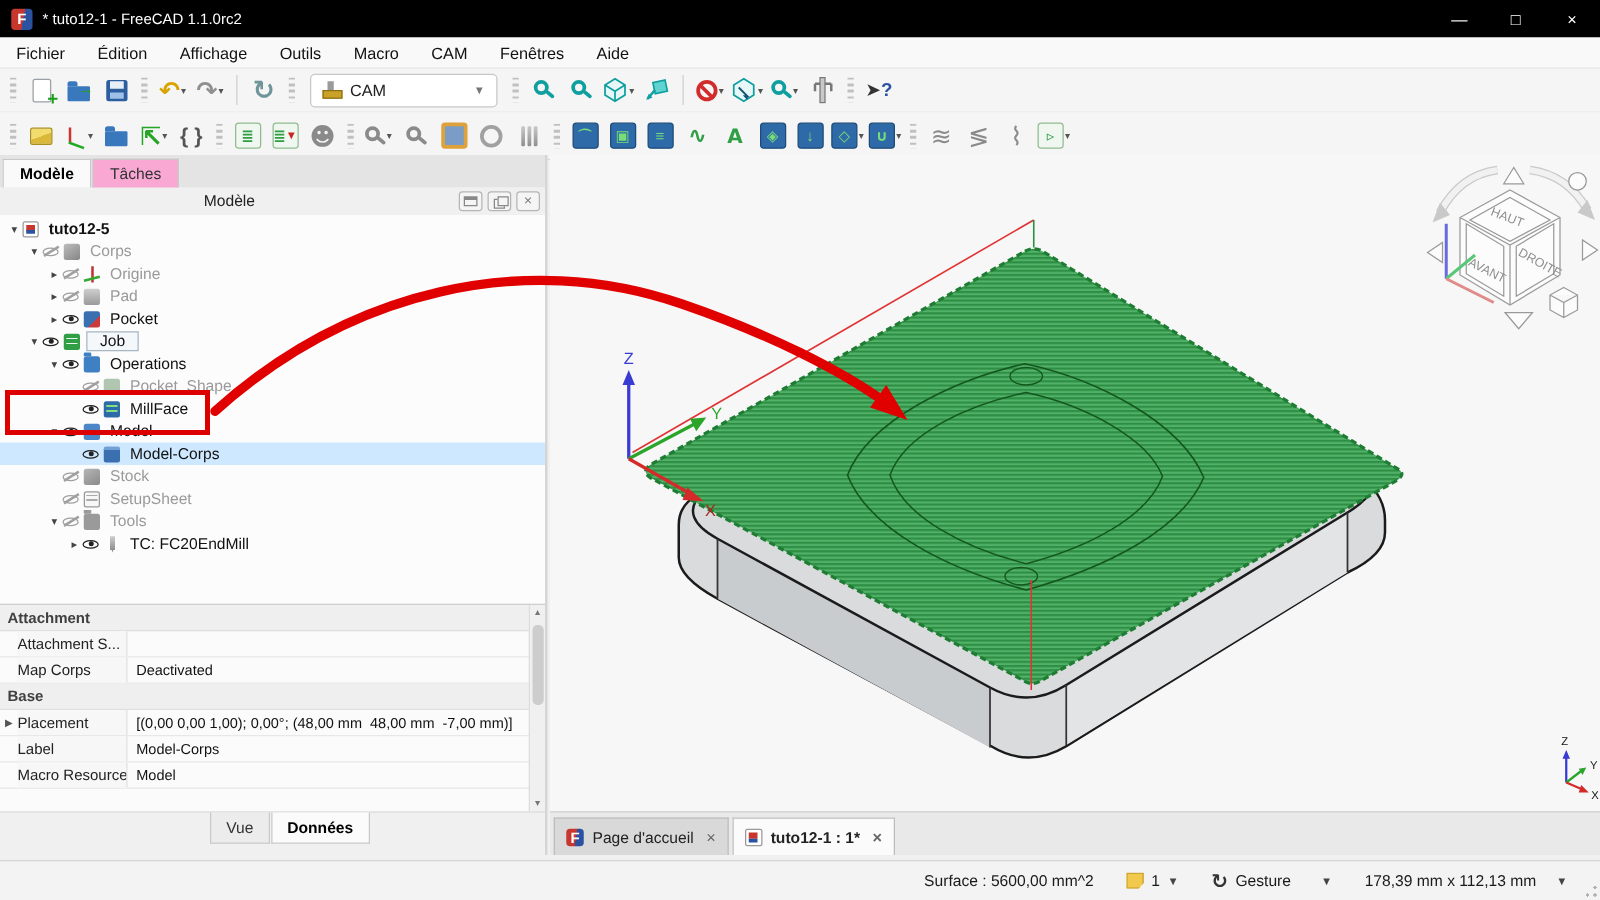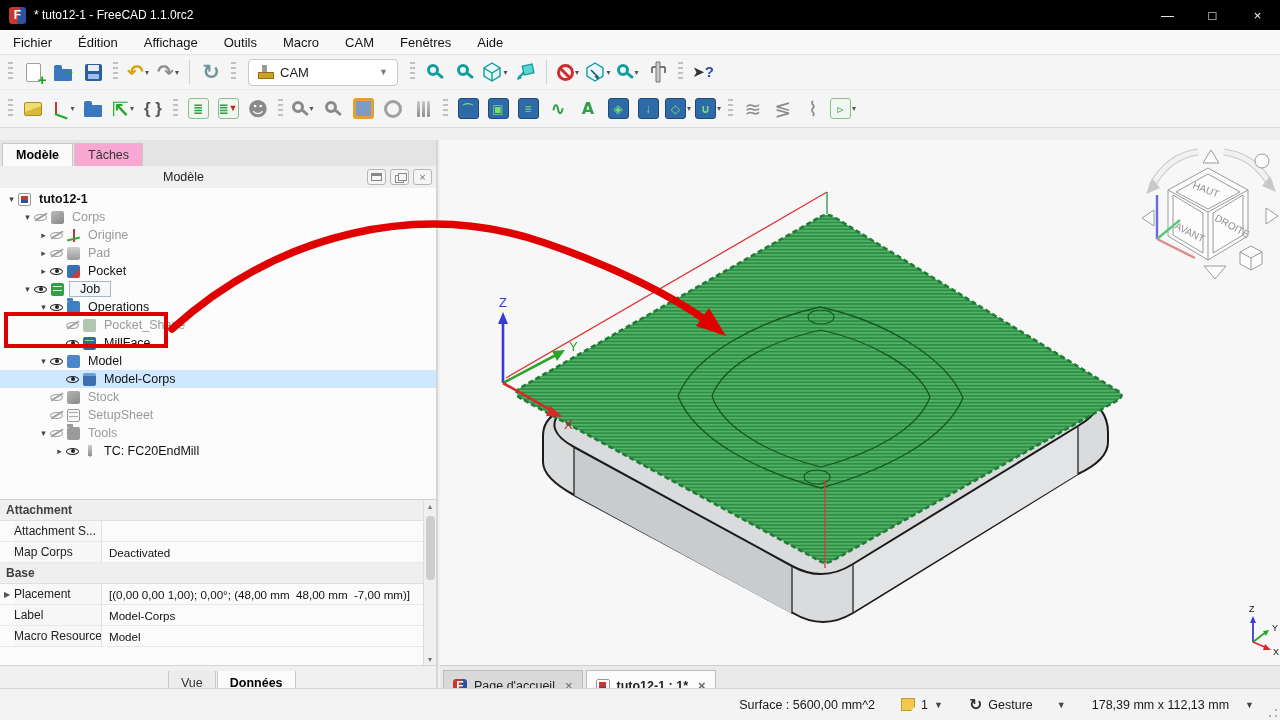"Modèle" .main { top: 140px -> 124px }
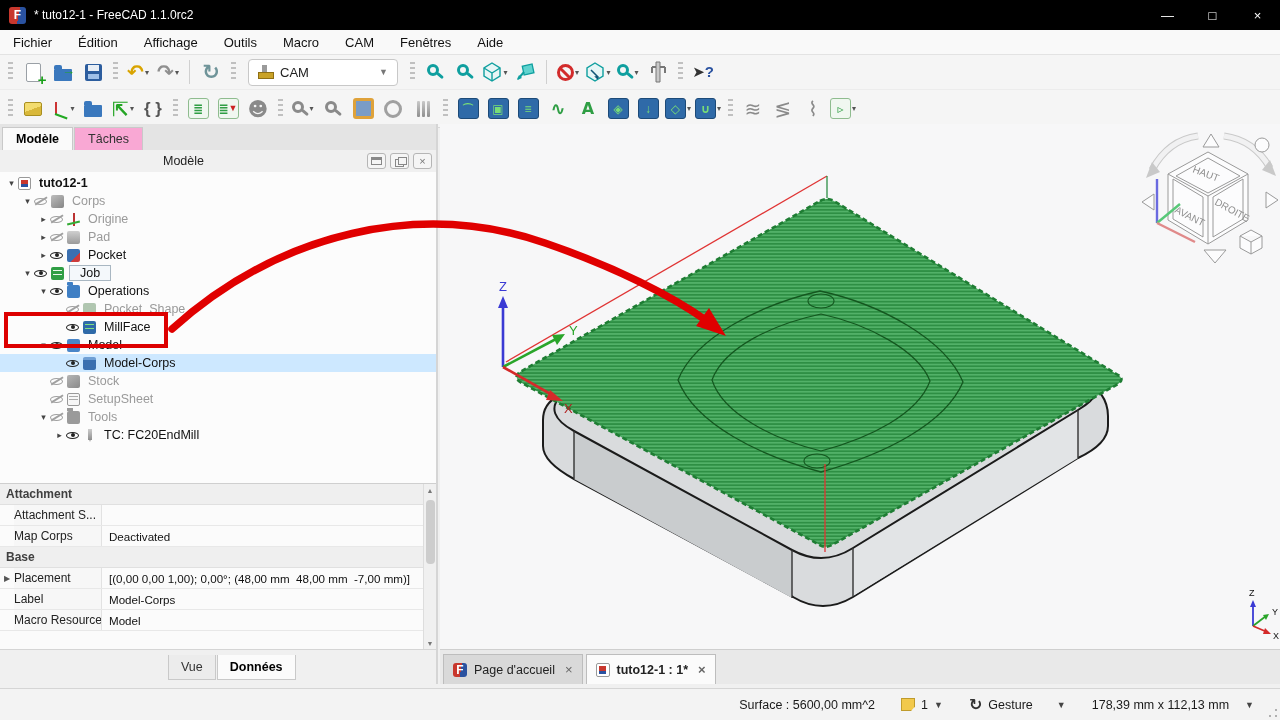"tuto12-1" span.tlabel { text: tuto12-1 -> tuto12-5 }
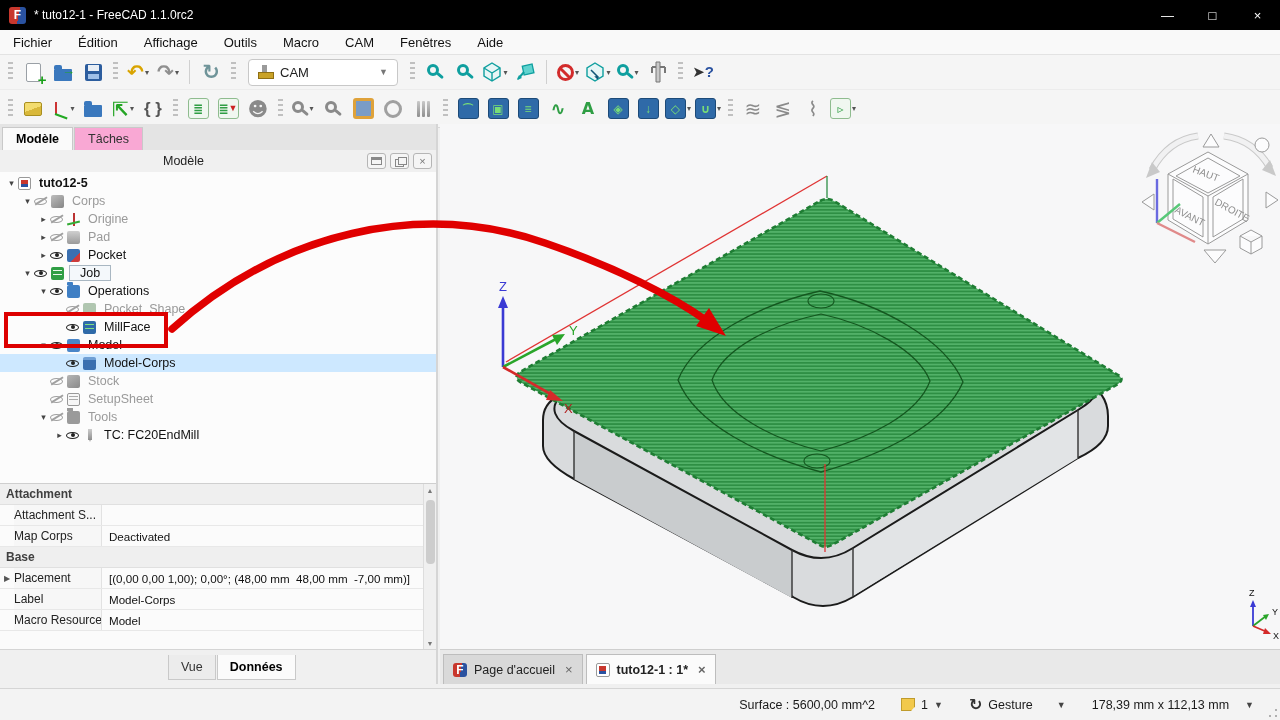"Vue" .prop-tabs { align-items: center -> flex-start }
